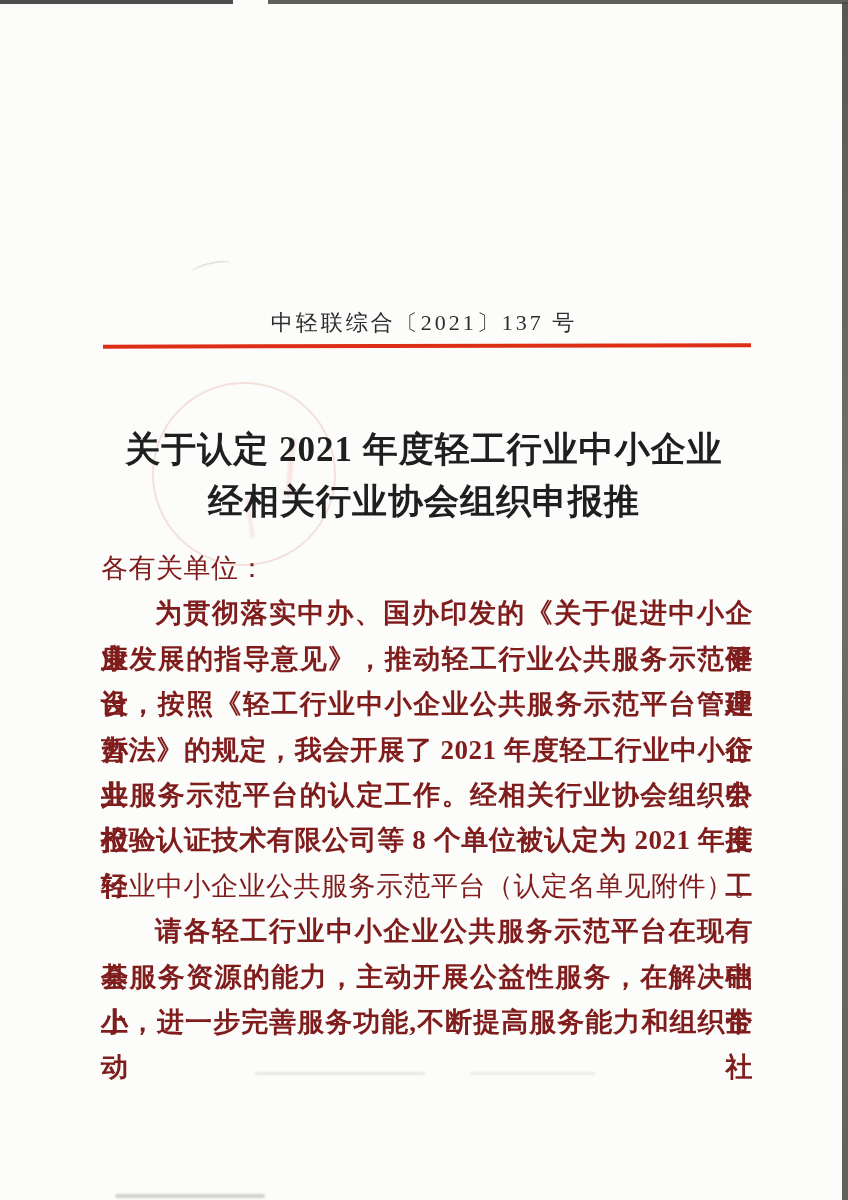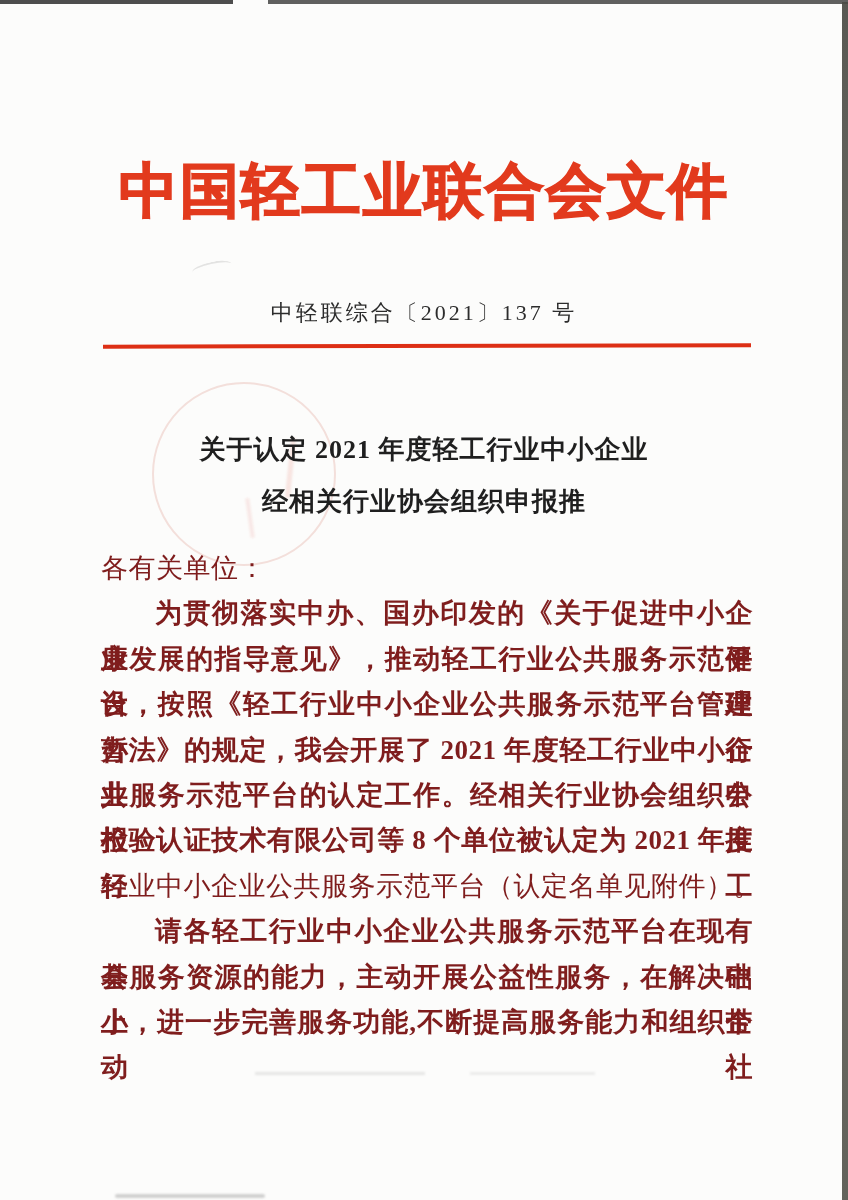"中国轻工业联合会文件" div.masthead { html: <div>中国轻工业联合会文件</div> -> none }
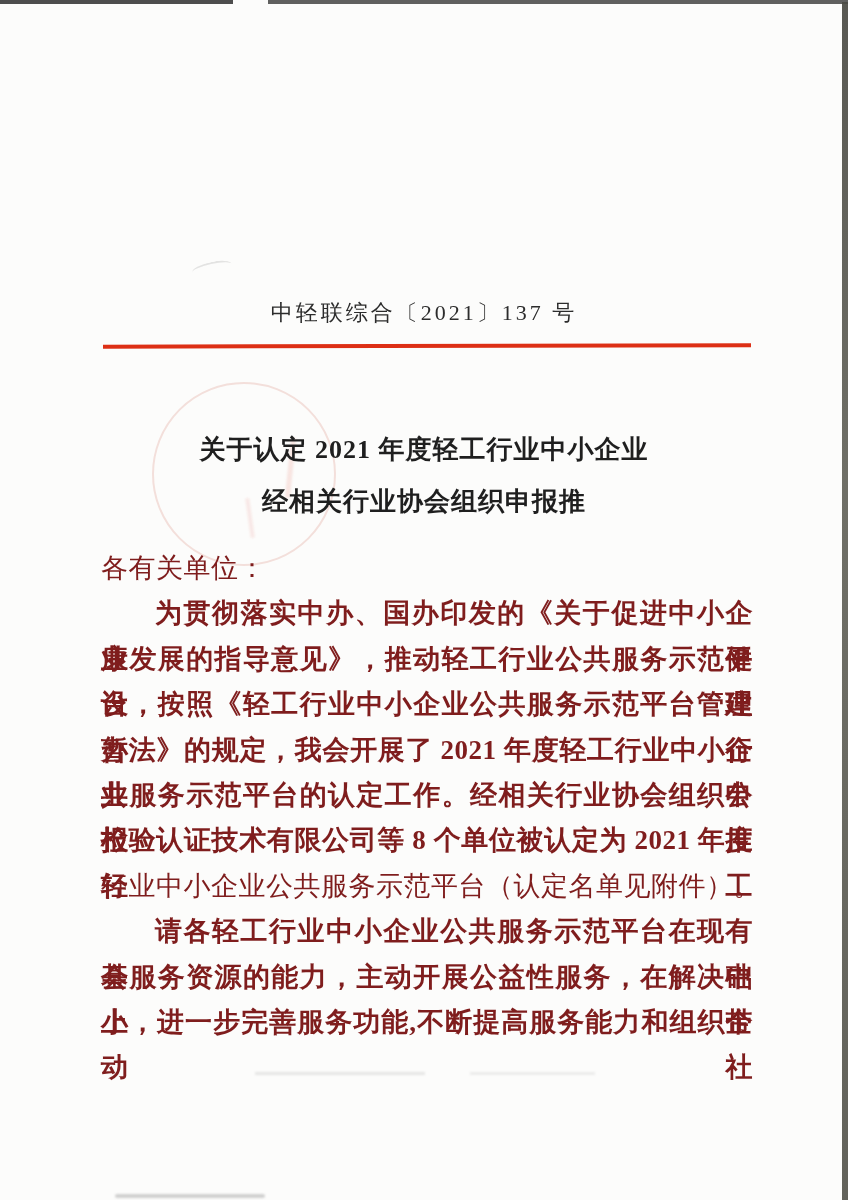"中轻联综合〔2021〕137 号" .doc-number { top: 298px -> 308px }
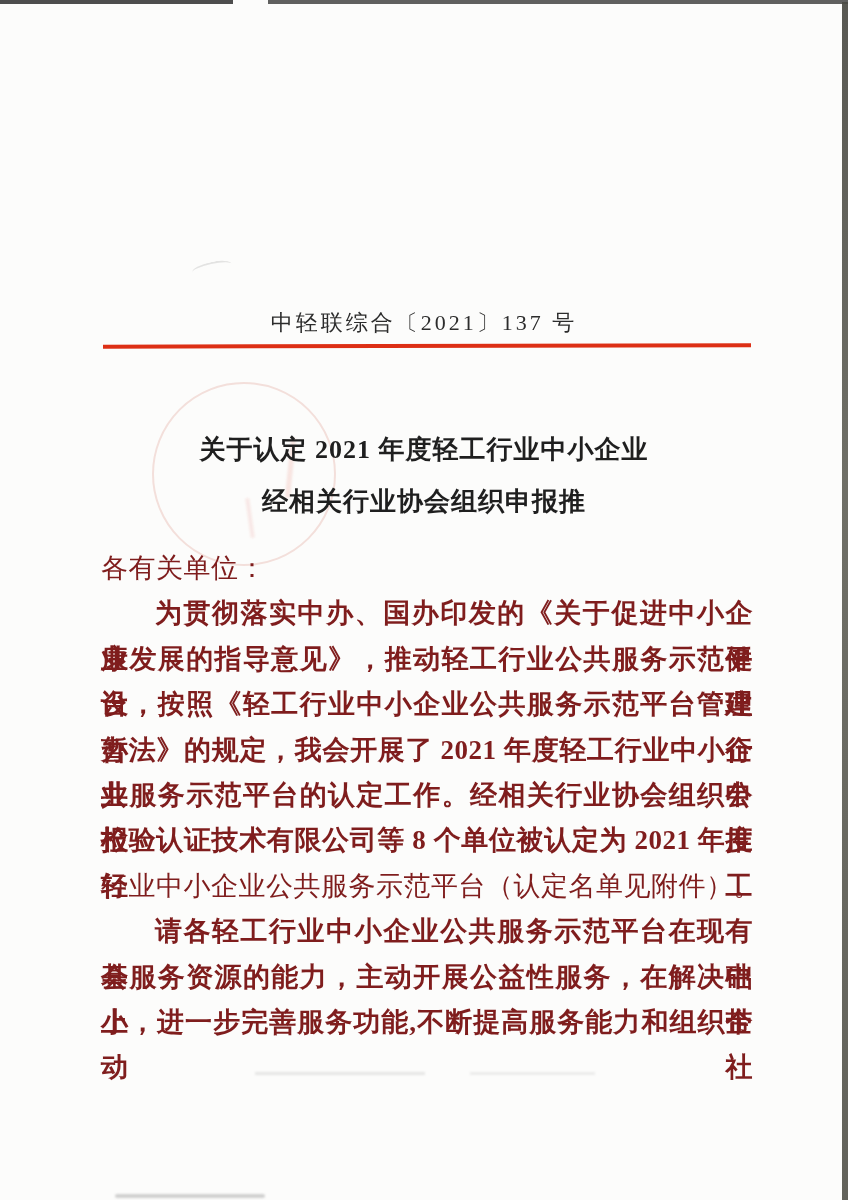"关于认定 2021 年度轻工行业中小企业" .notice-title { font-size: 26px -> 35px }
